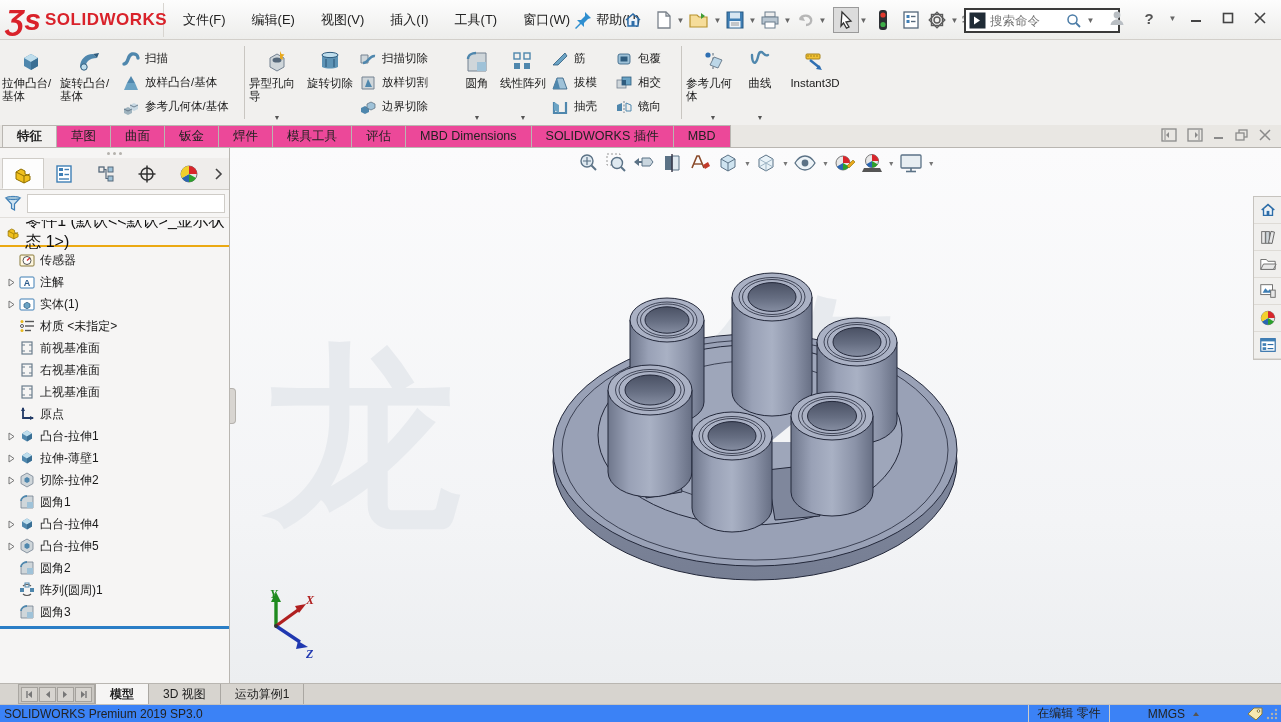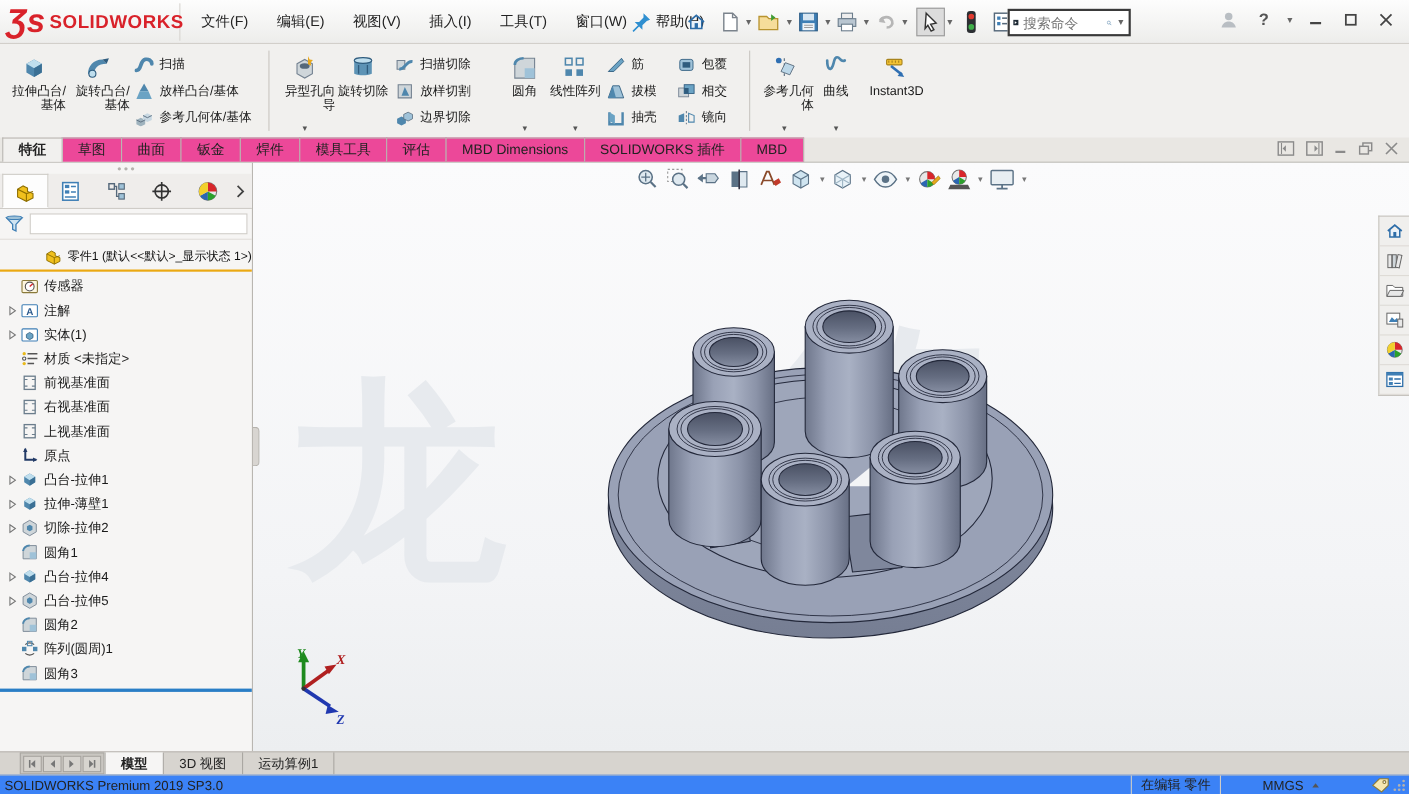"搜索命令" #searchbox { left: 916px -> 964px; width: 112px -> 156px }
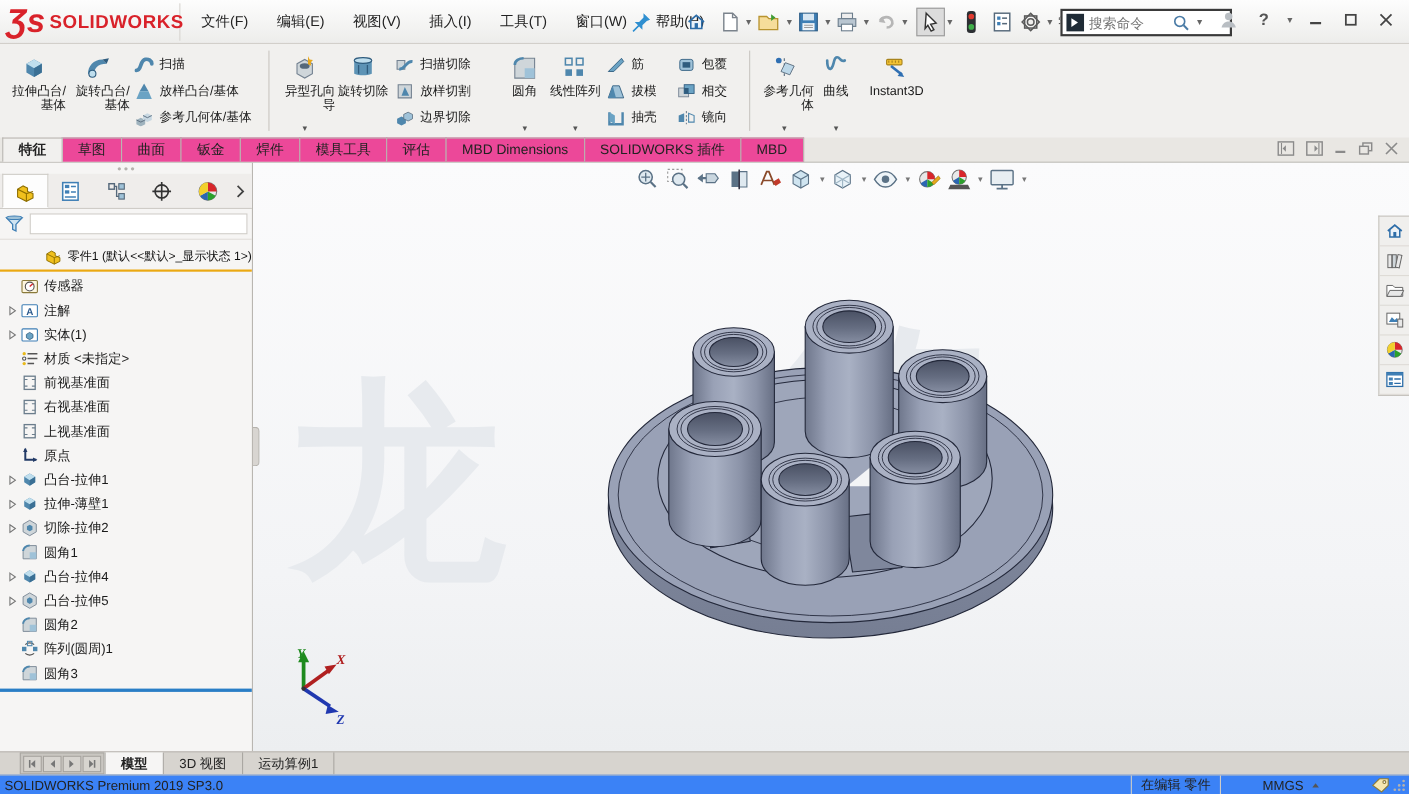"拉伸凸台/基体" .rlb .rlab { text-align: right -> left }
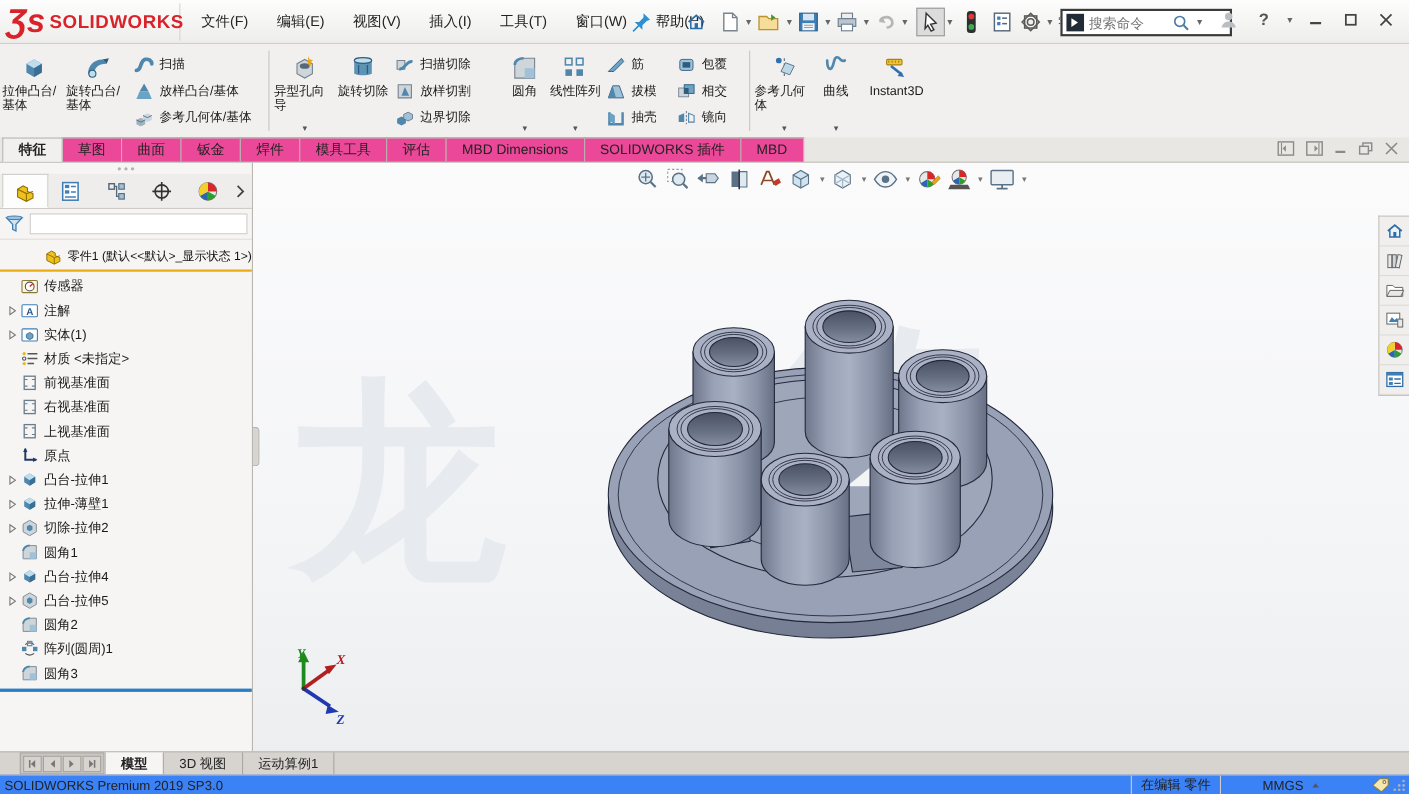"零件1 (默认<<默认>_显示状态 1>)" .troot { font-size: 11px -> 16px }
